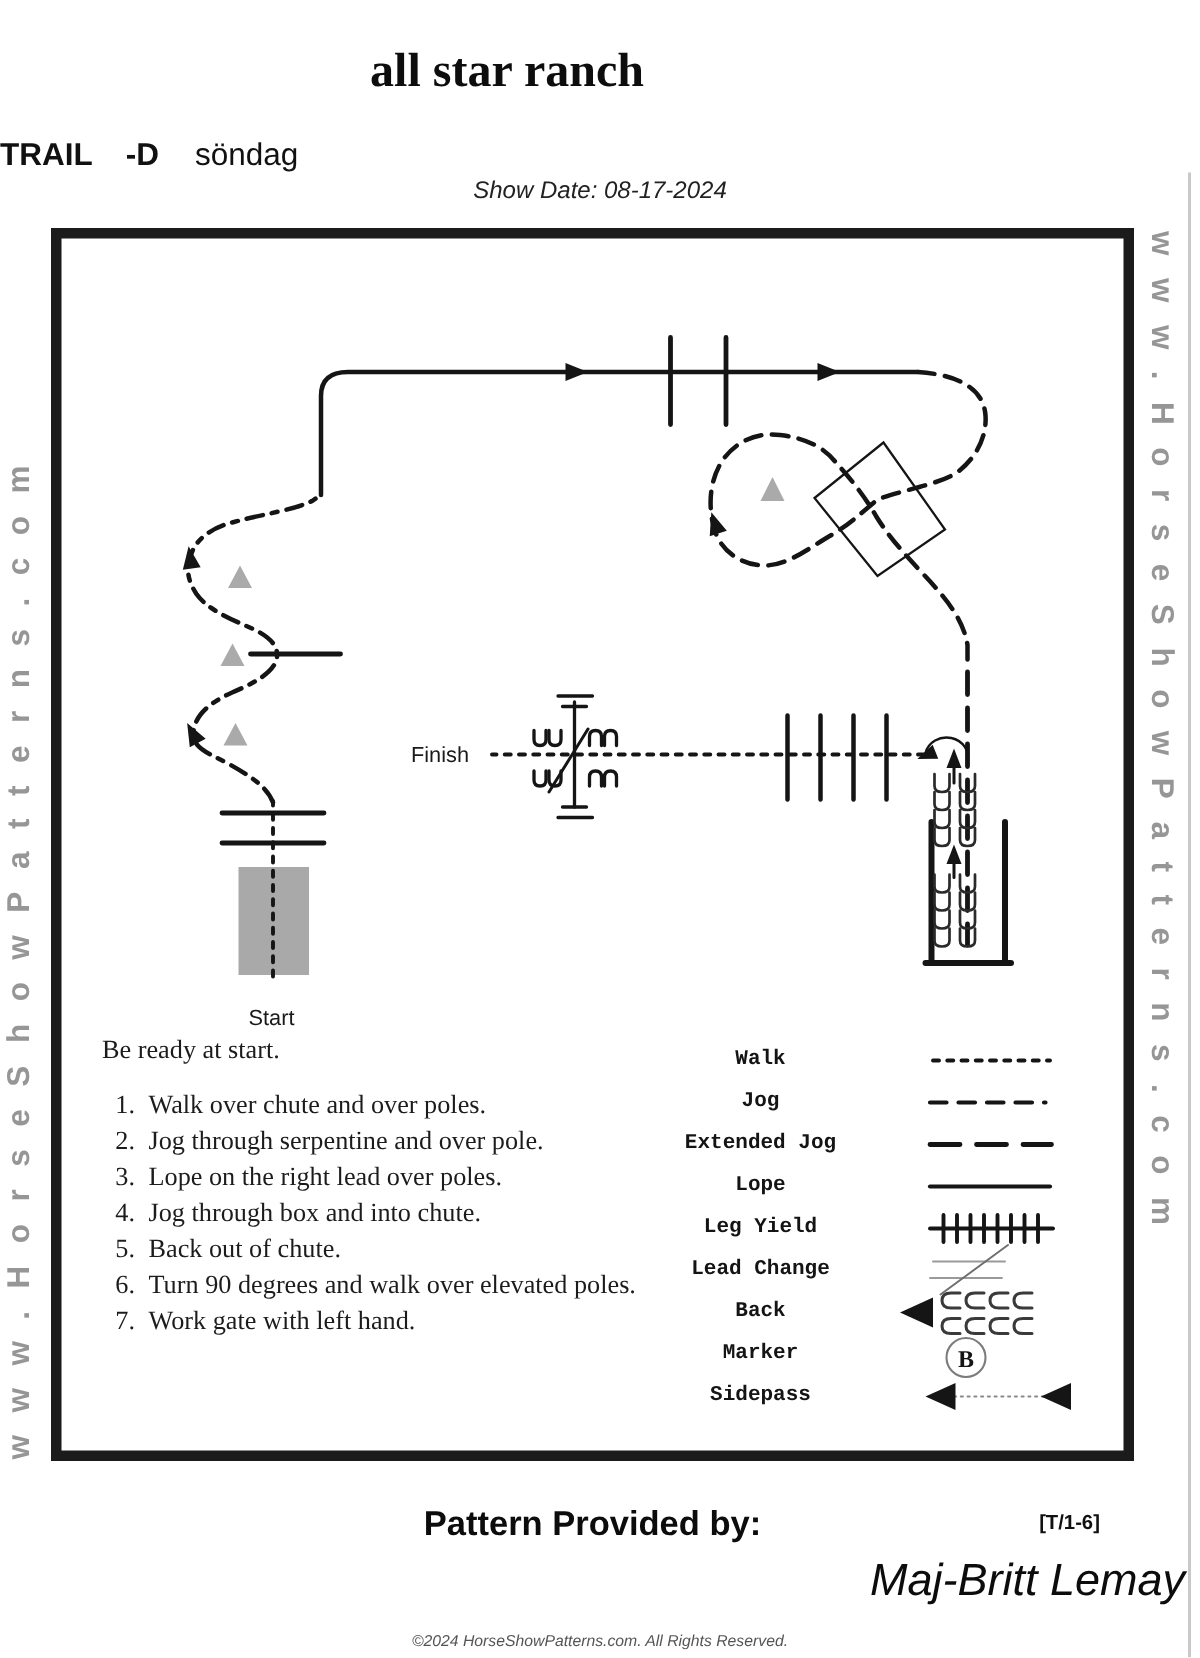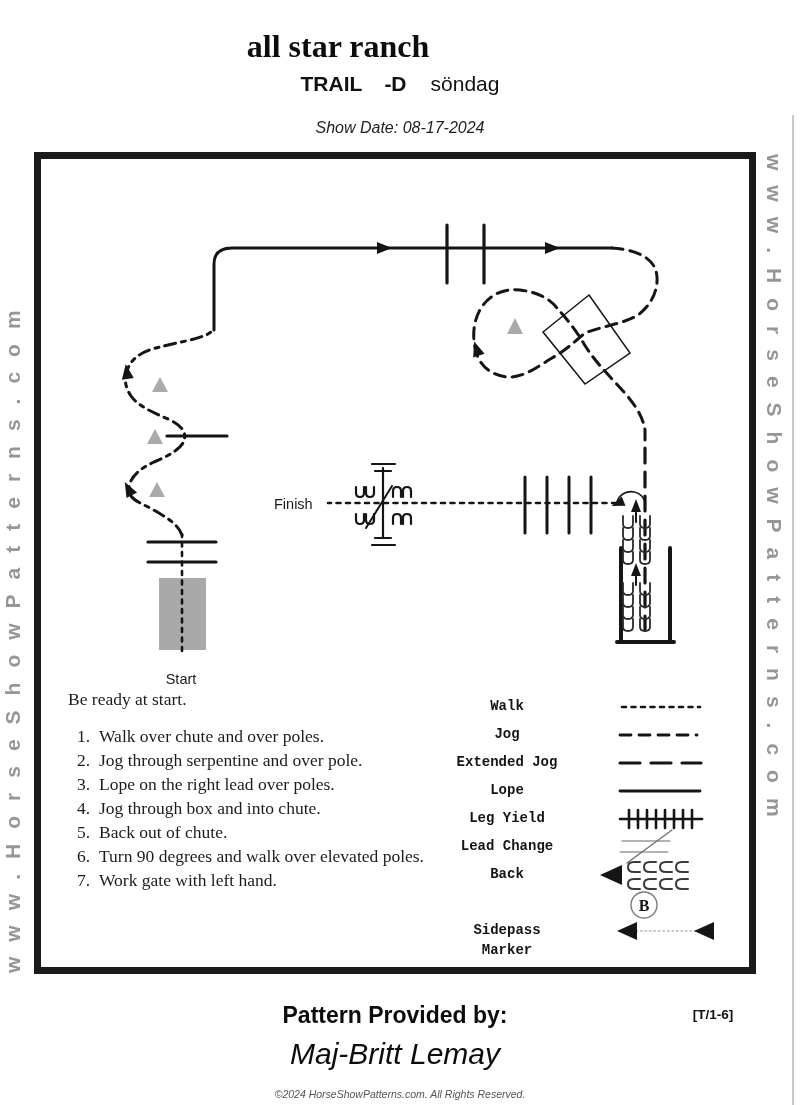"TRAIL -D söndag" .classline { text-align: center -> left; top: 72px -> 92px }
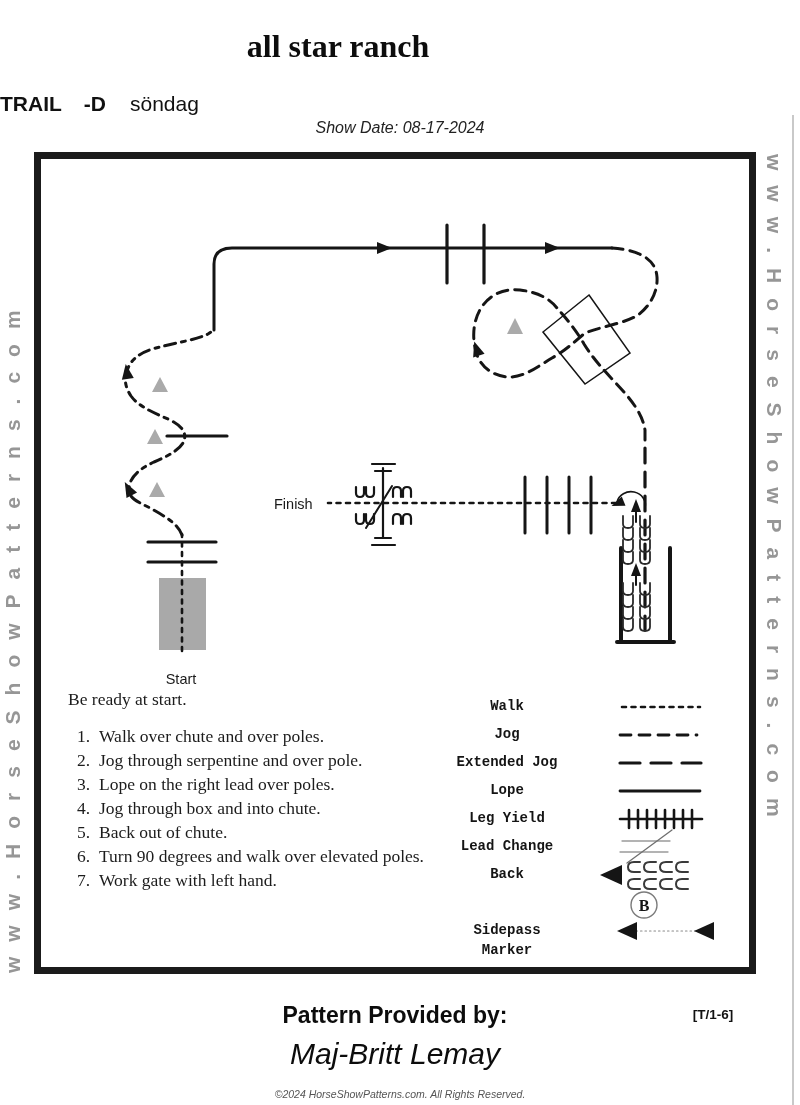"Marker" div.abs { top: 942px -> 894px }
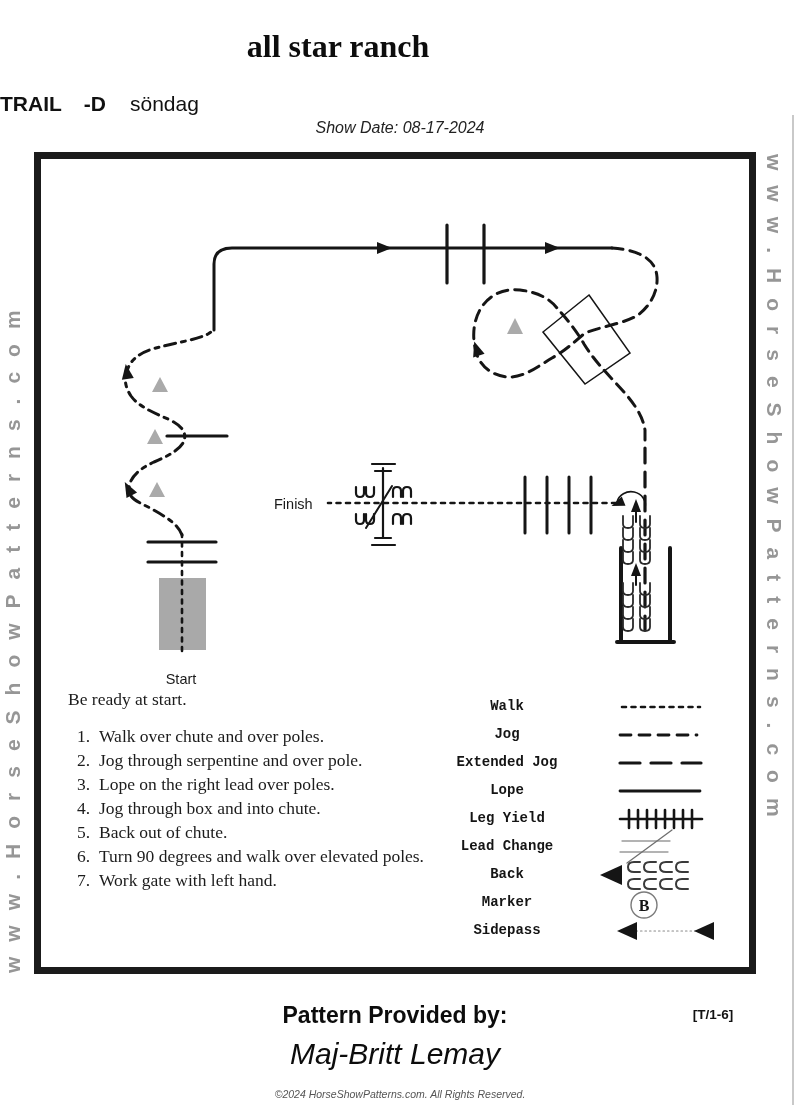"Maj-Britt Lemay" .provider { text-align: center -> right }
